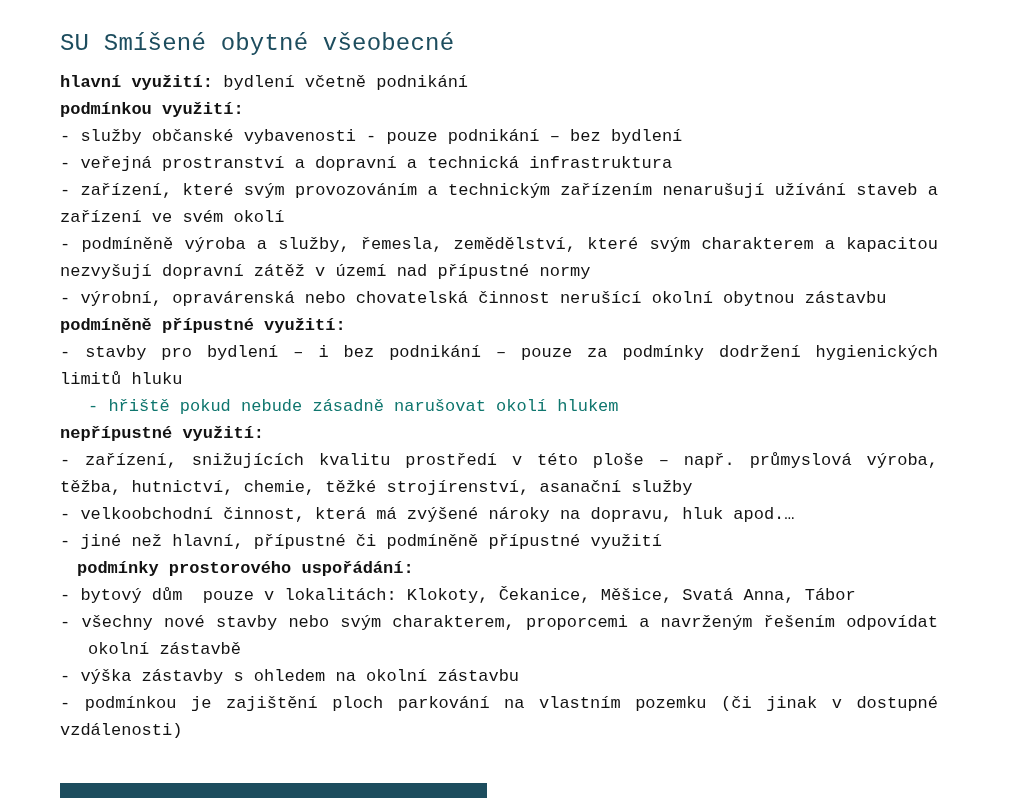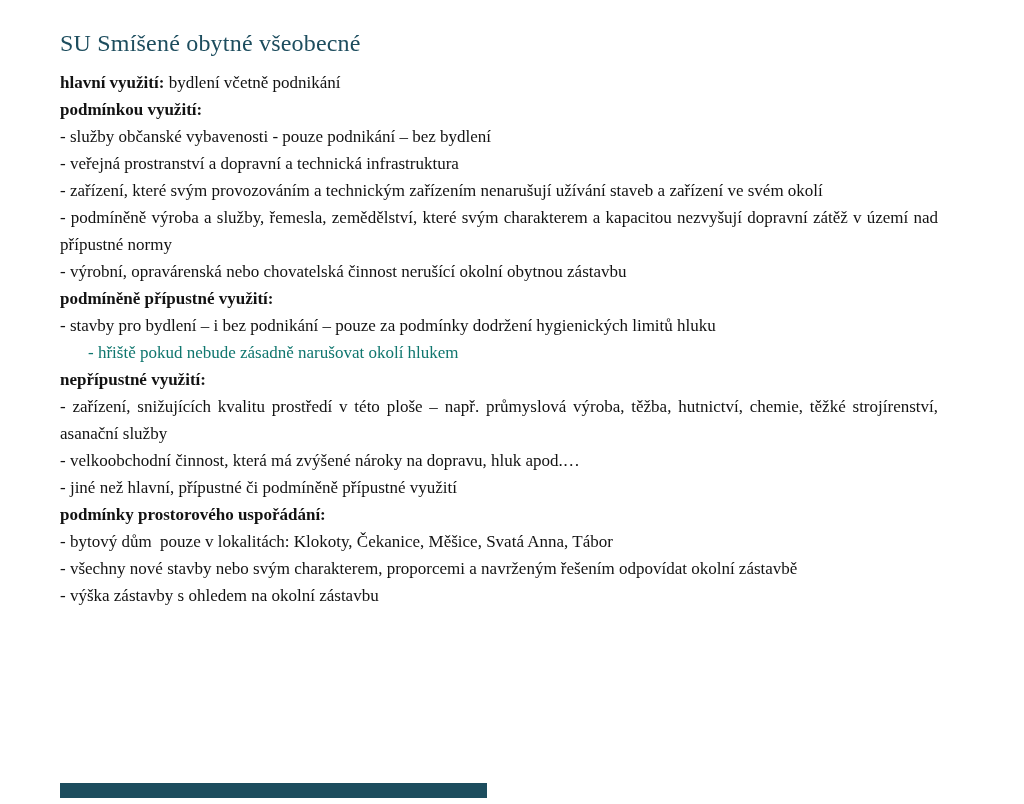"SU Smíšené obytné všeobecné" .doc { font-family: Liberation Serif, serif -> Liberation Mono, monospace }
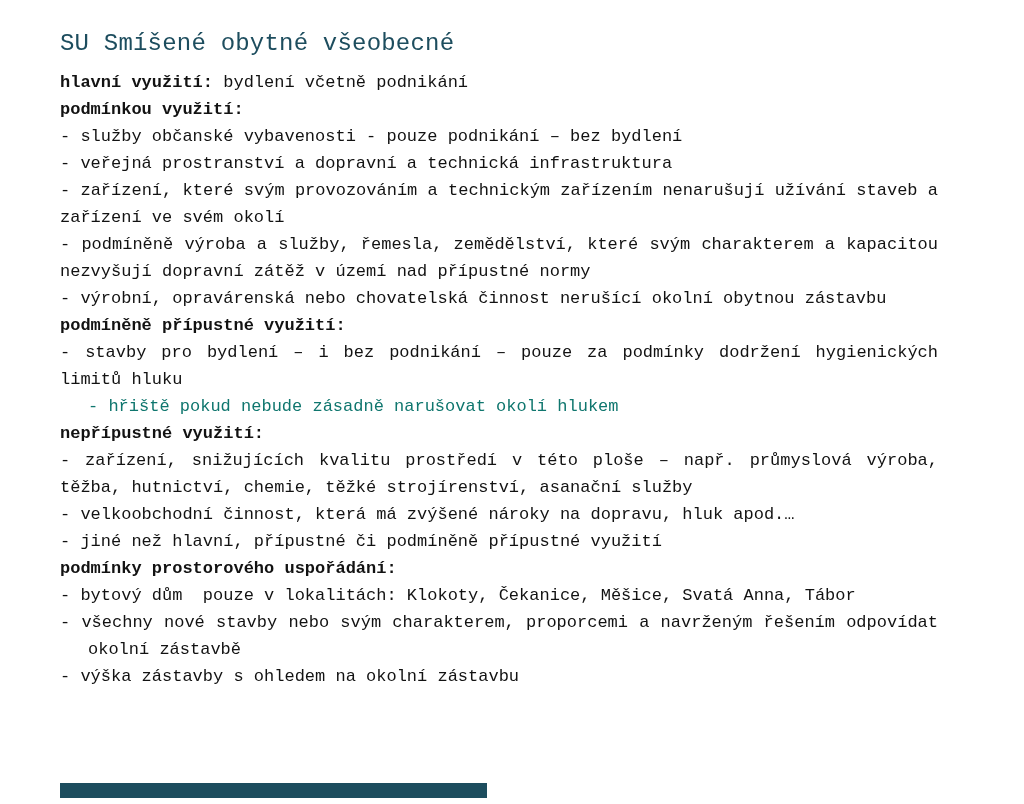"podmínky prostorového uspořádání:" p.para { margin-left: none -> 17px }
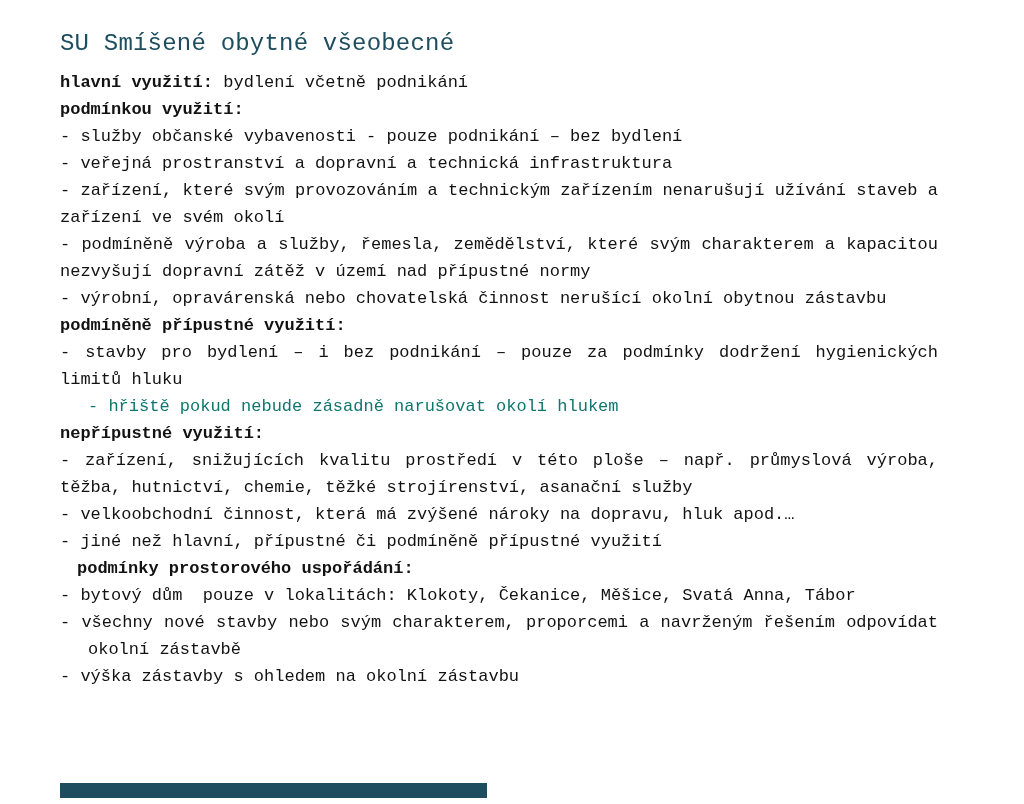"- podmínkou je zajištění ploch" p.para { html: none -> <p>- podmínkou je zajištění ploch parkování na vlastním pozemku (či jinak v dostupné vzdálenosti)</p> }
